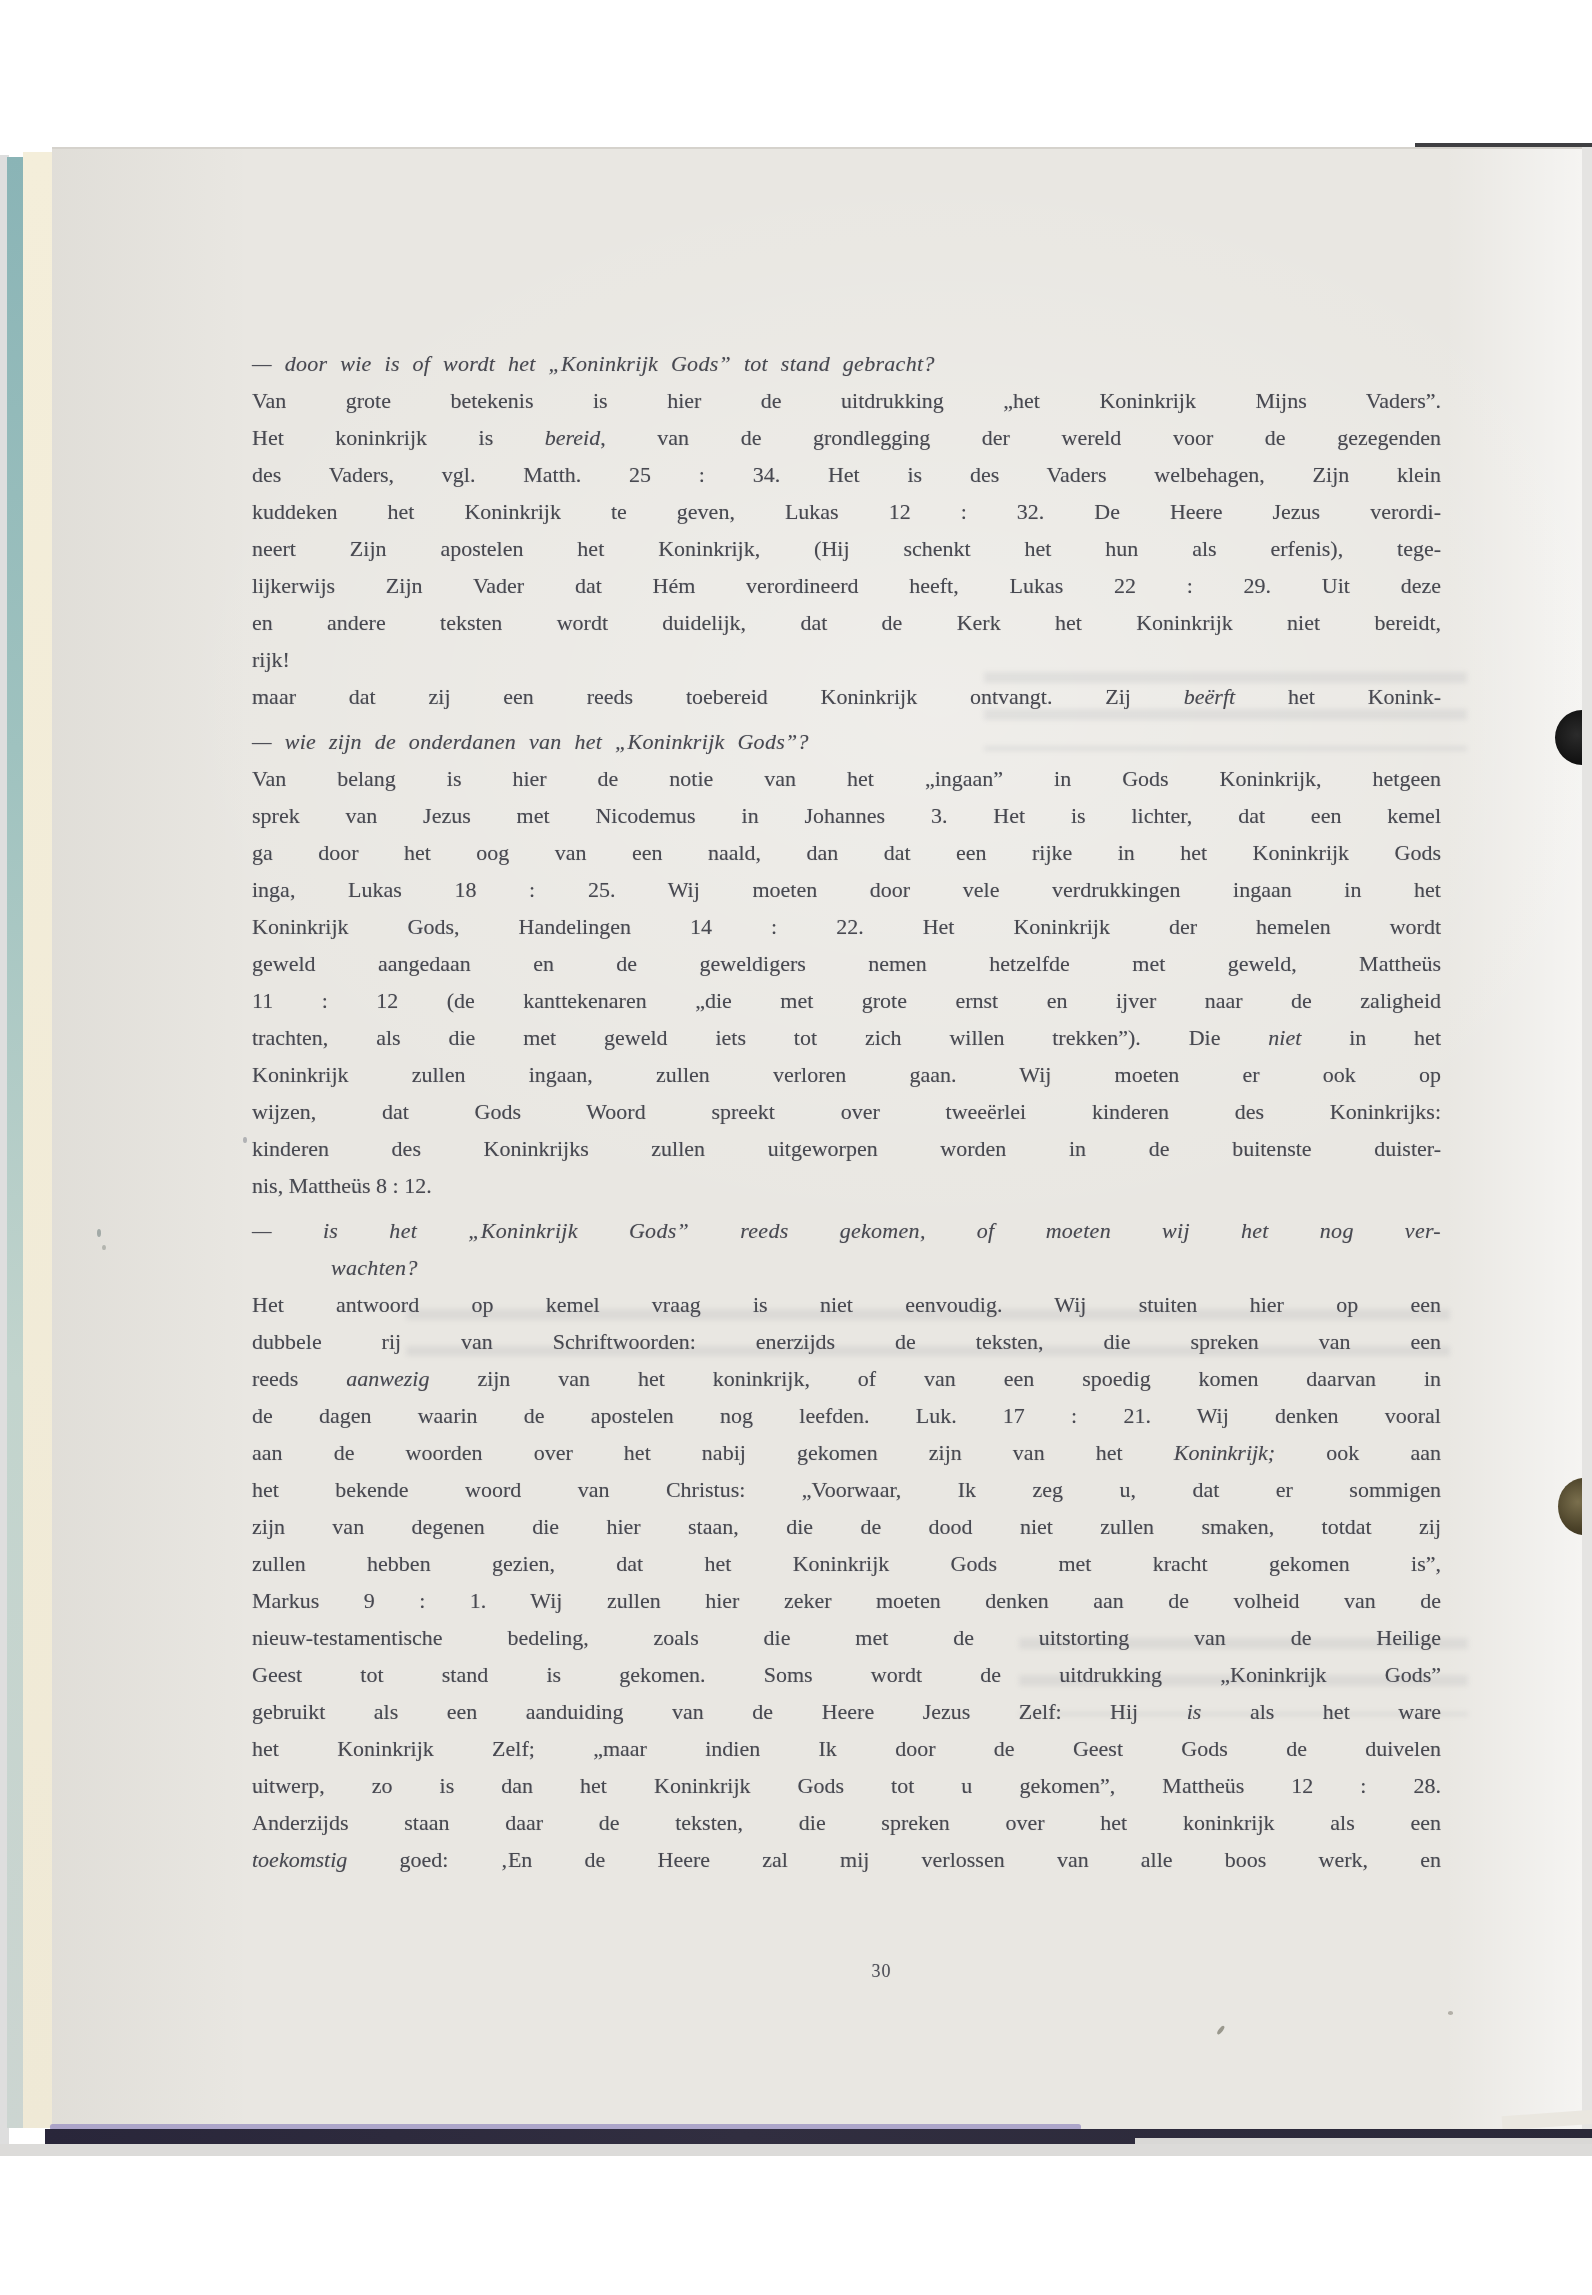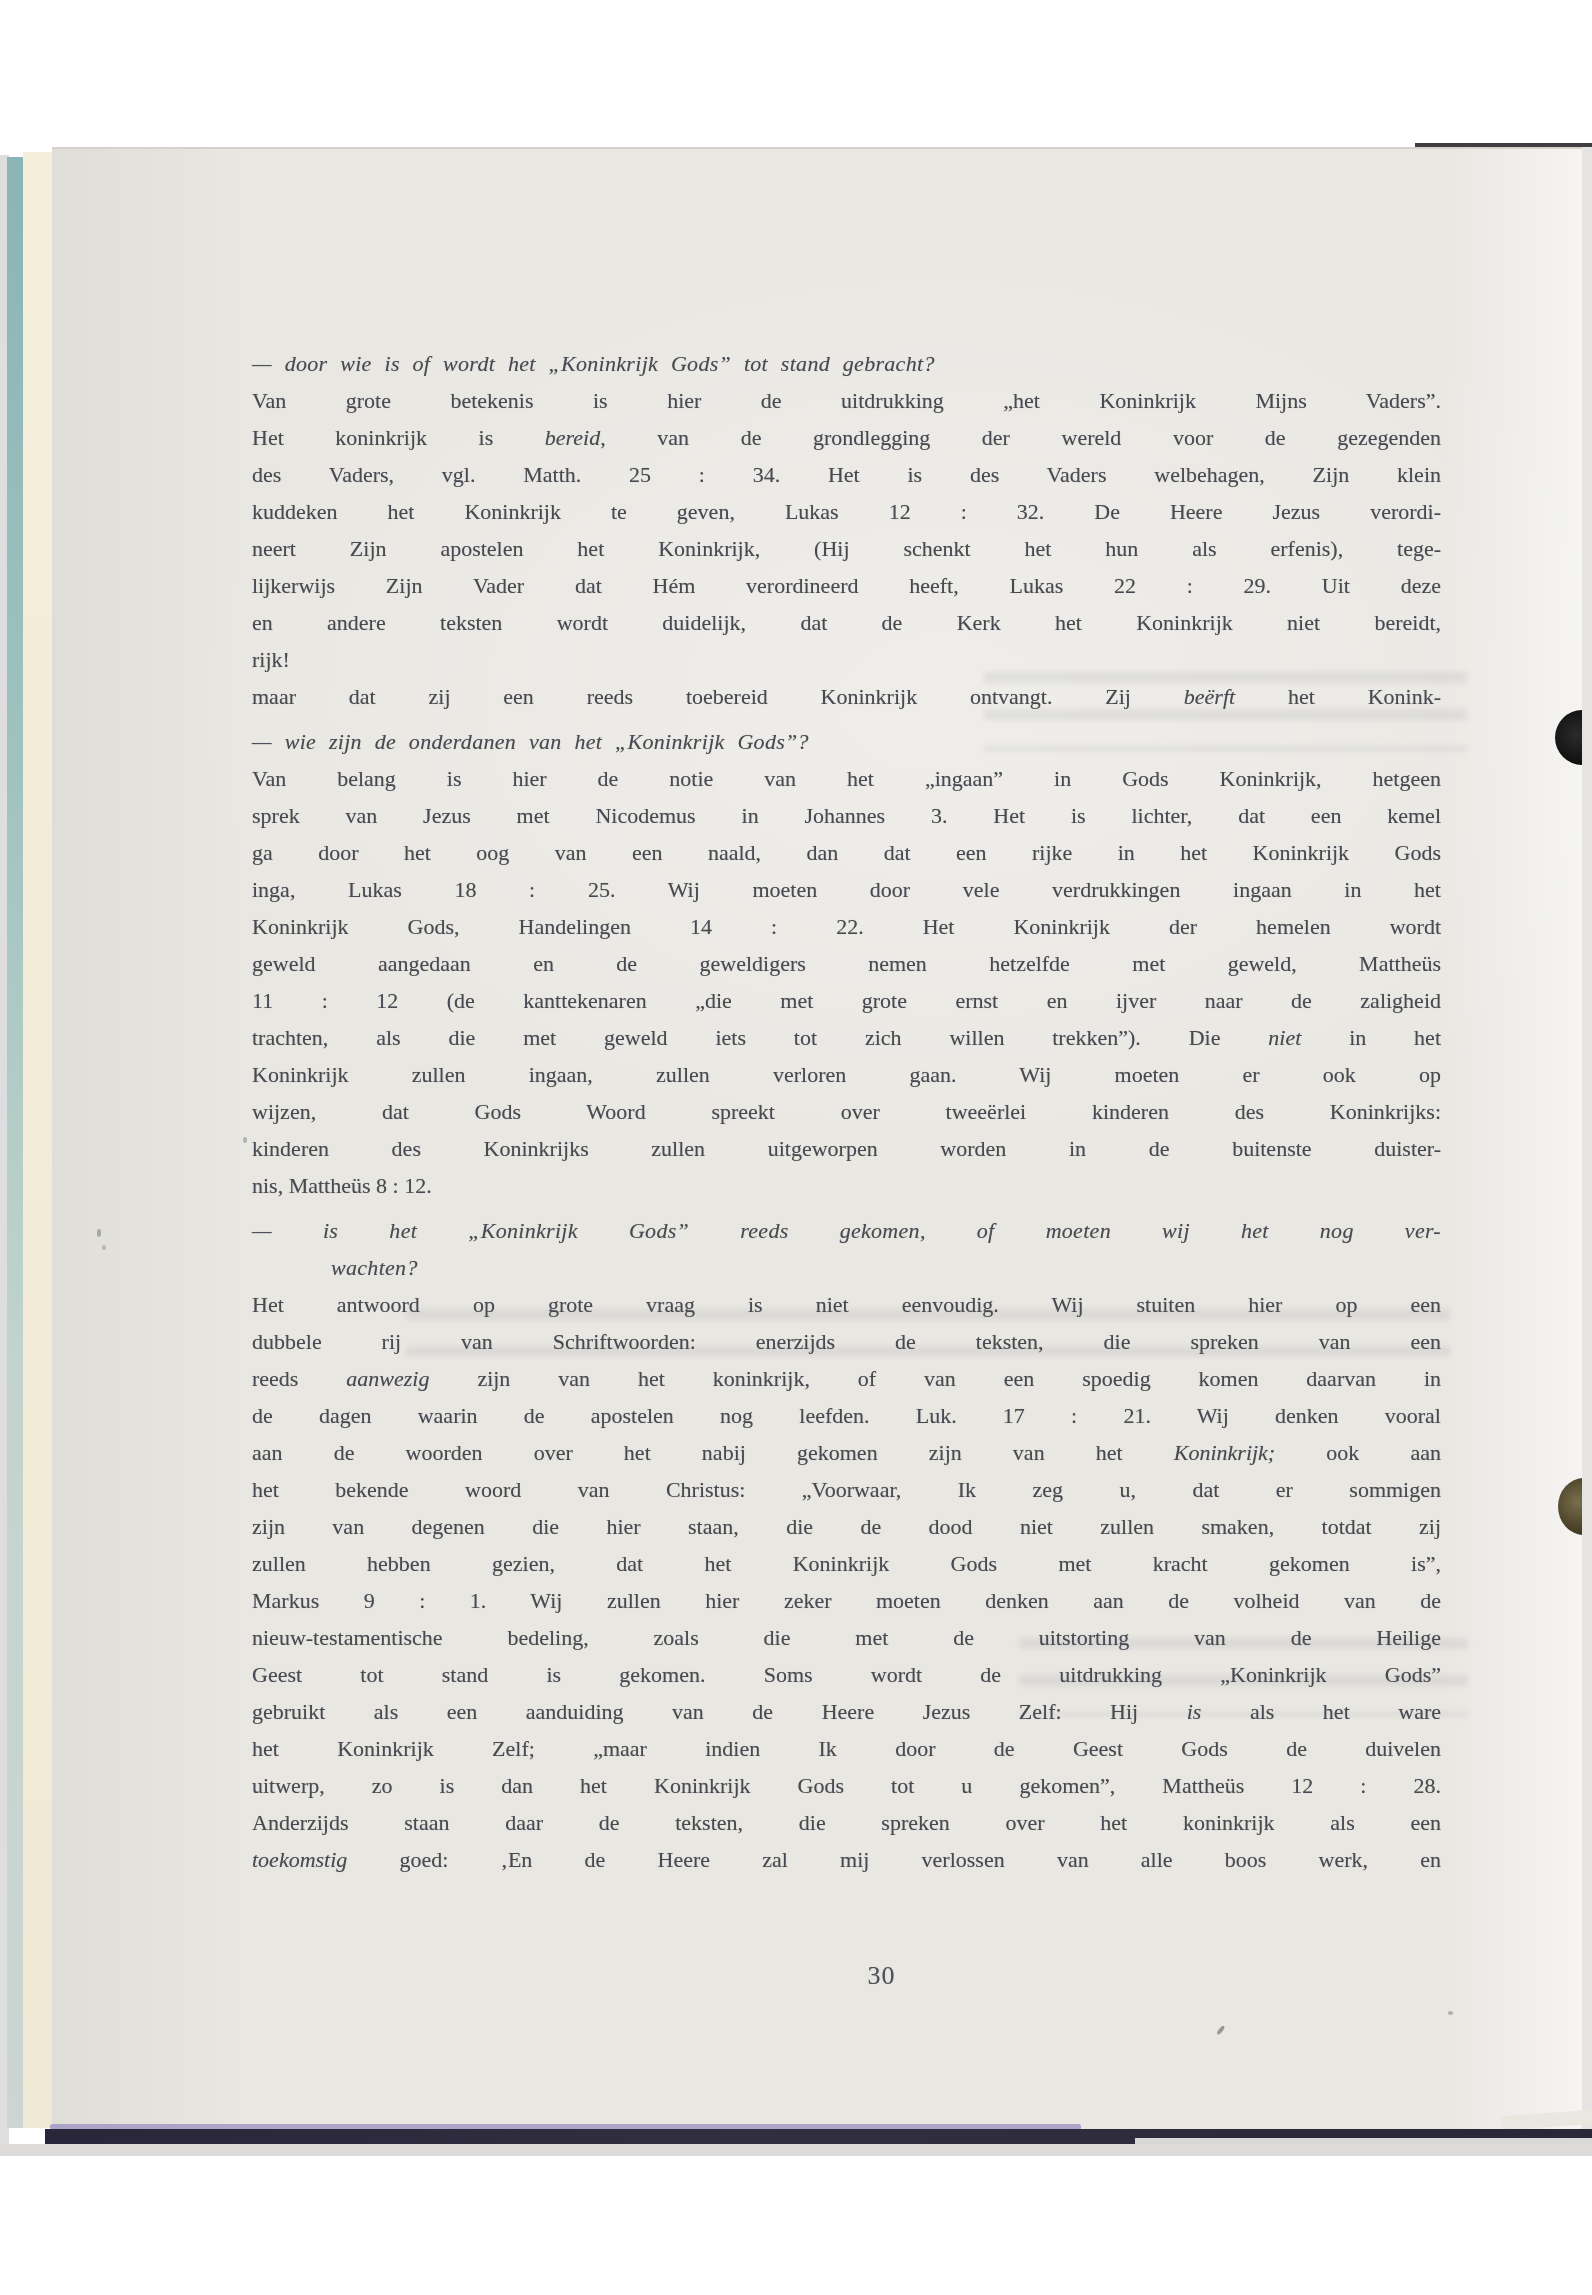"Het antwoord op grote vraag" span { text: grote -> kemel }
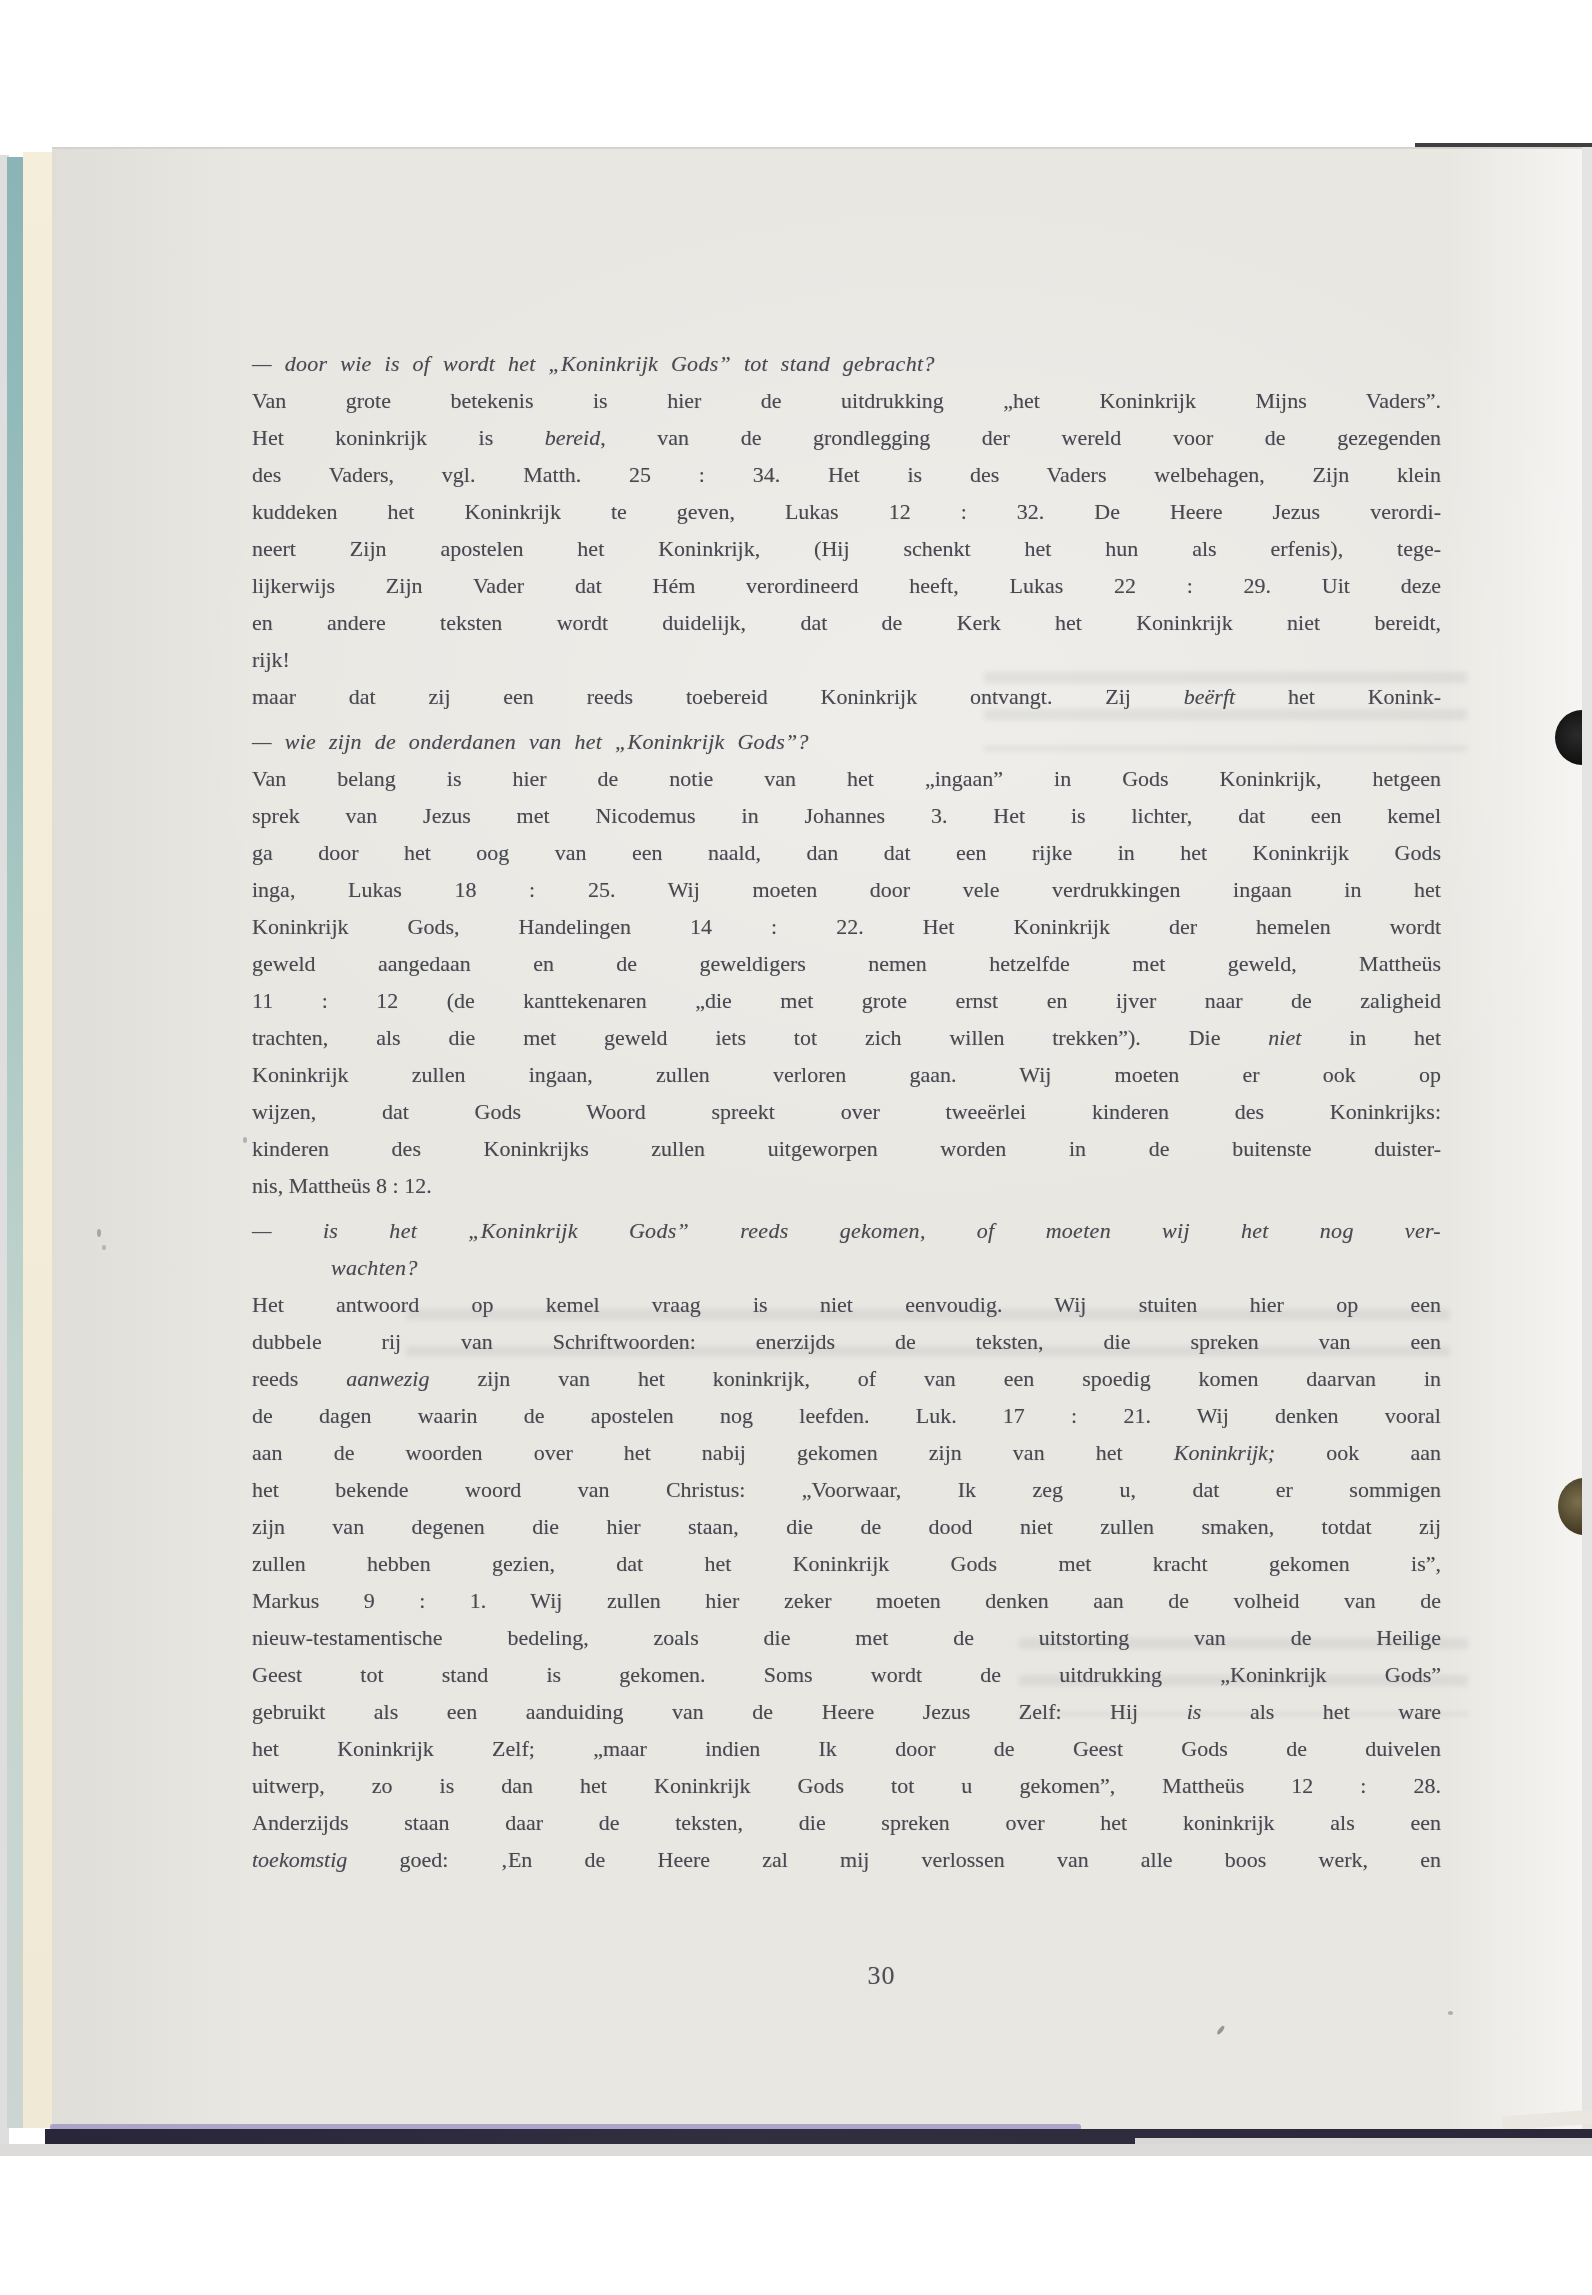"30" .page-num { font-size: 26px -> 18px }
